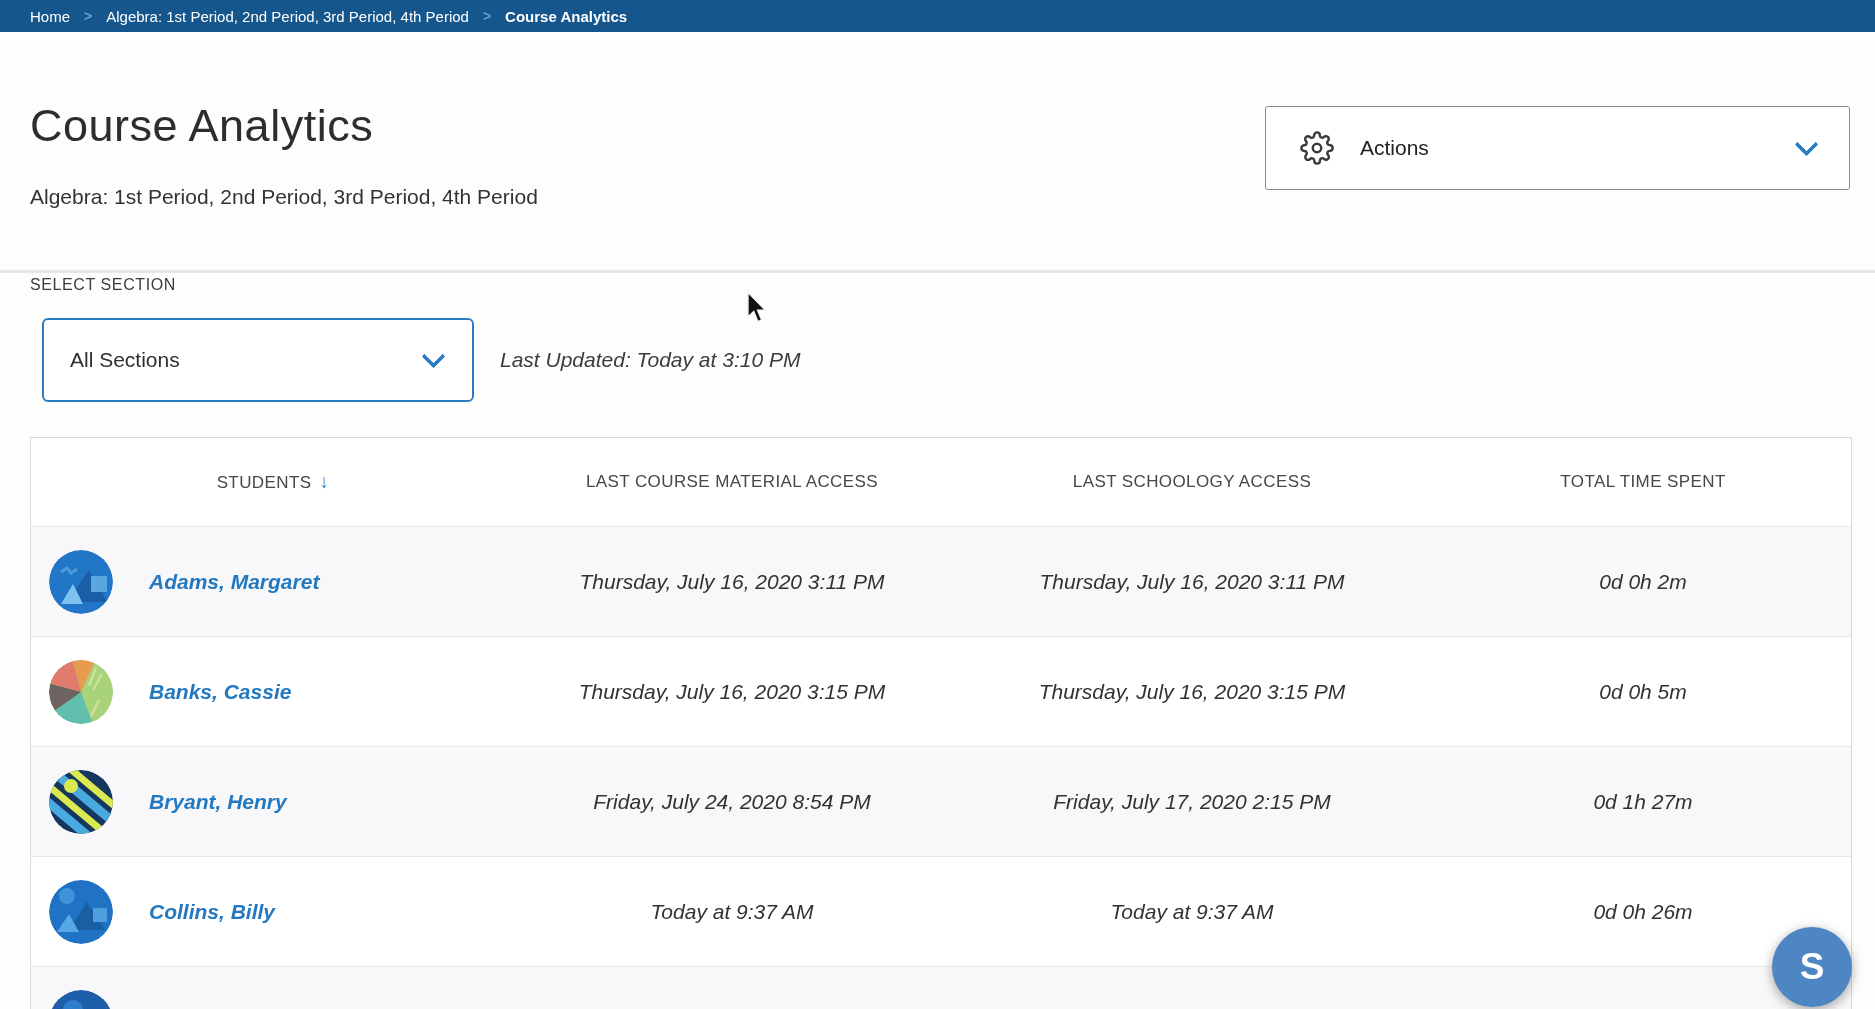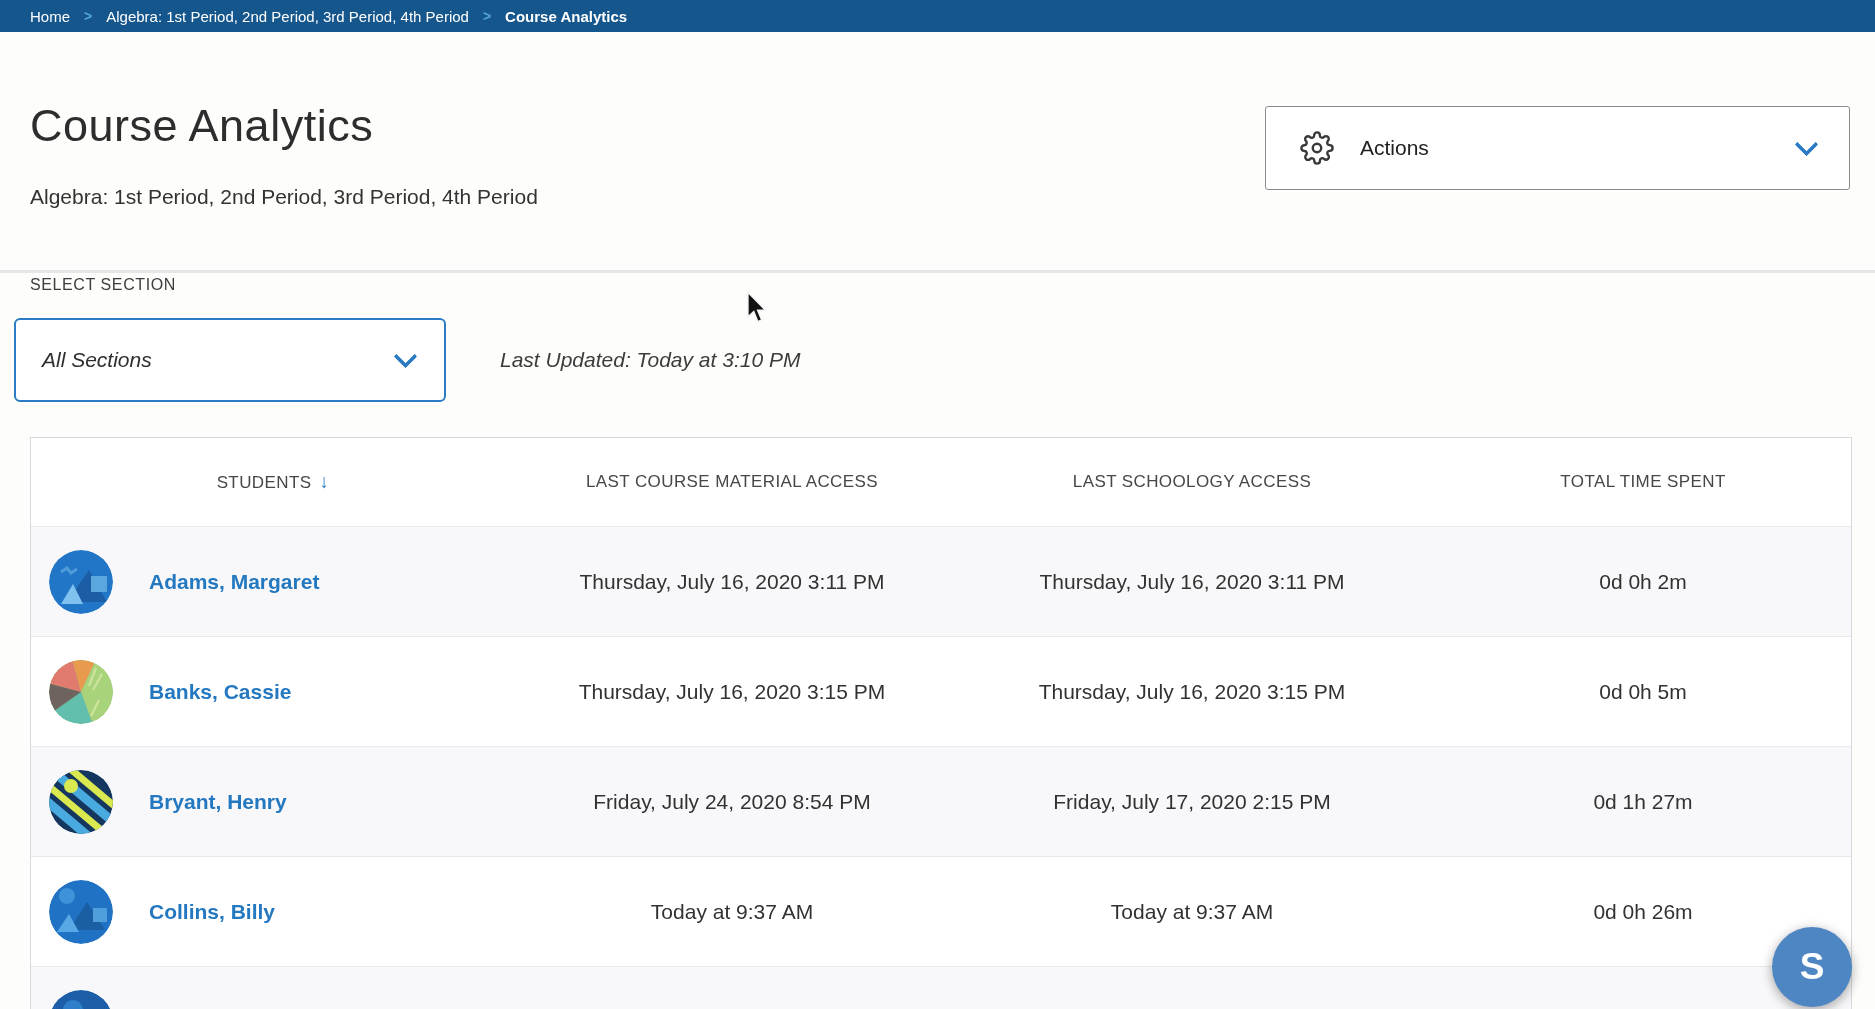"All Sections" .section-select { font-style: italic -> none; left: 14px -> 42px }
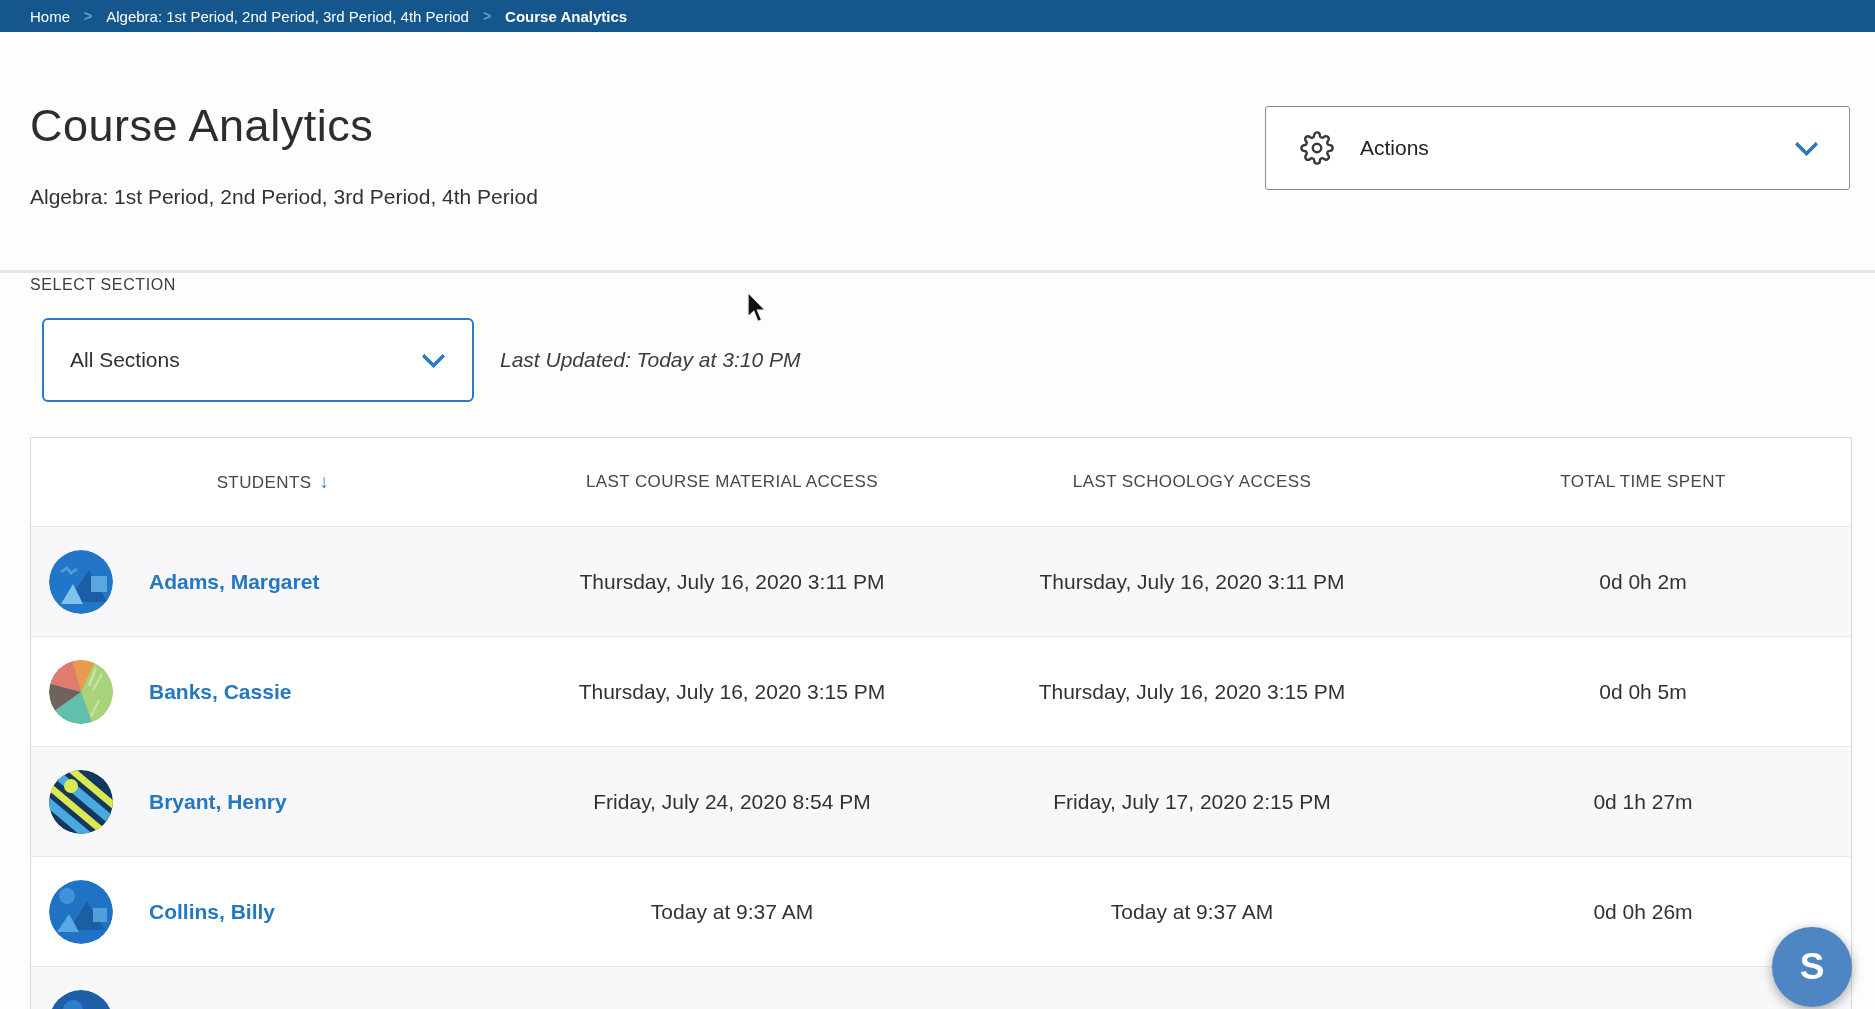"Adams, Margaret" .rrow { font-style: none -> italic }
